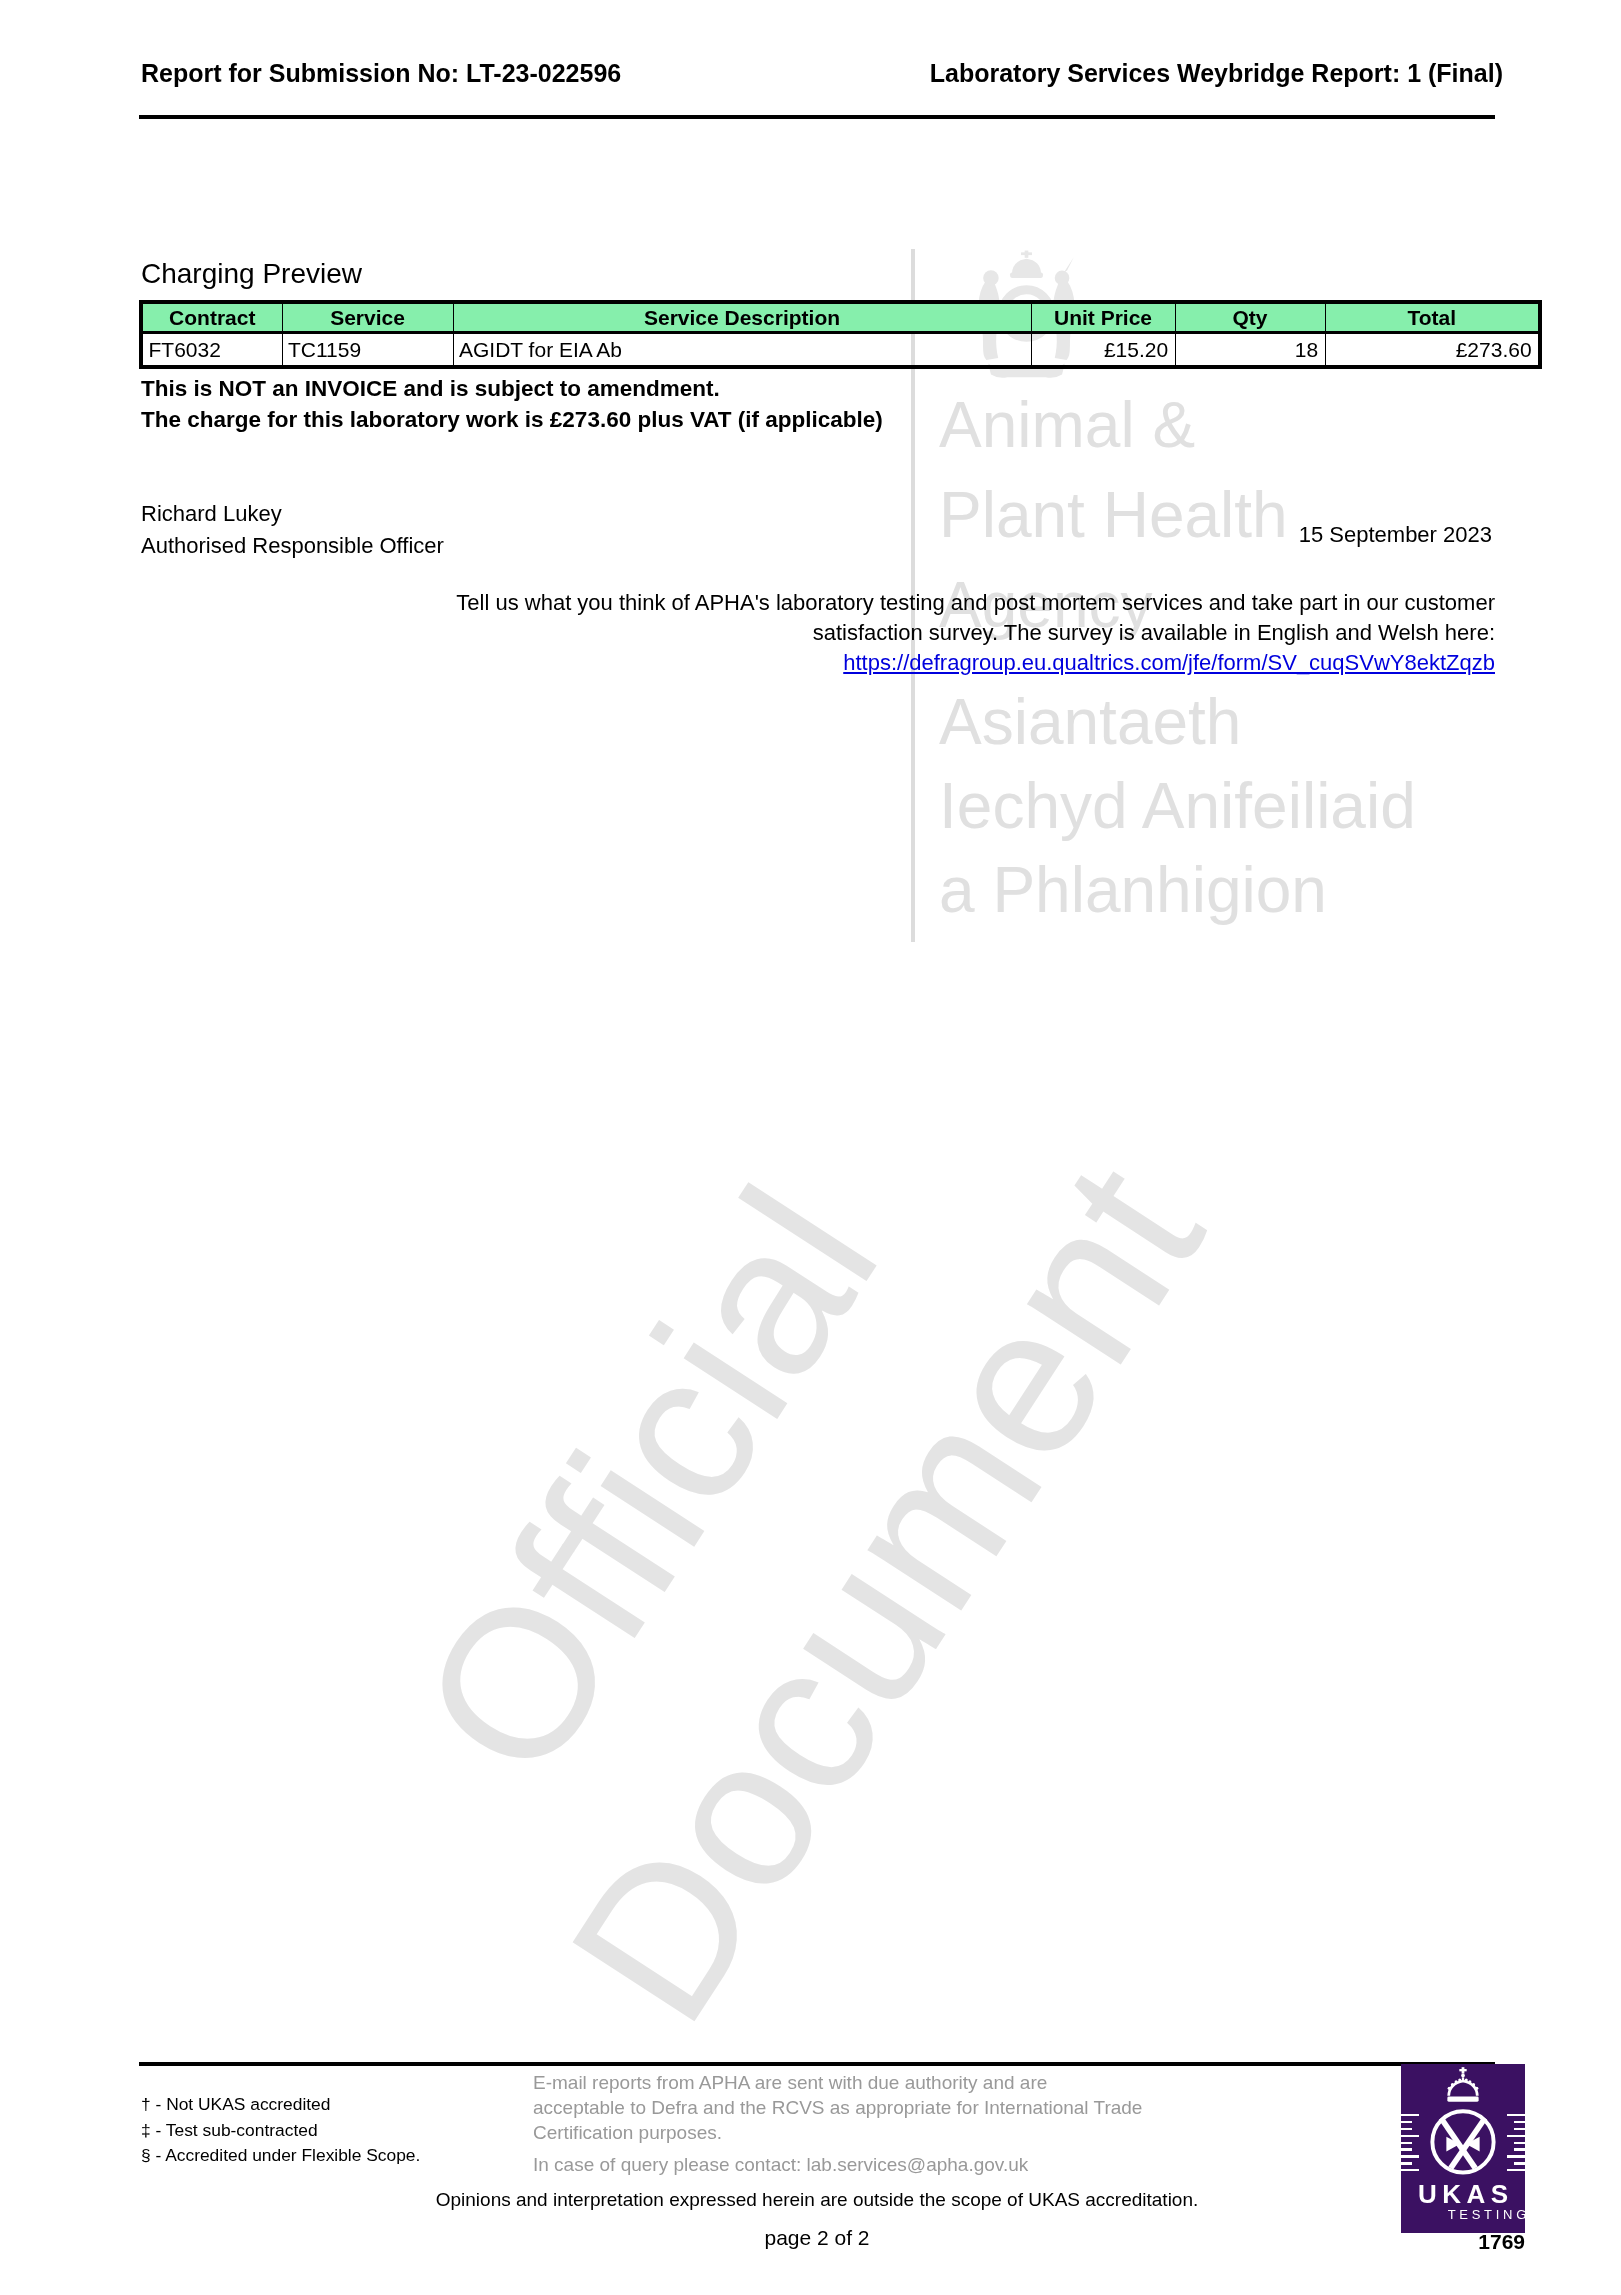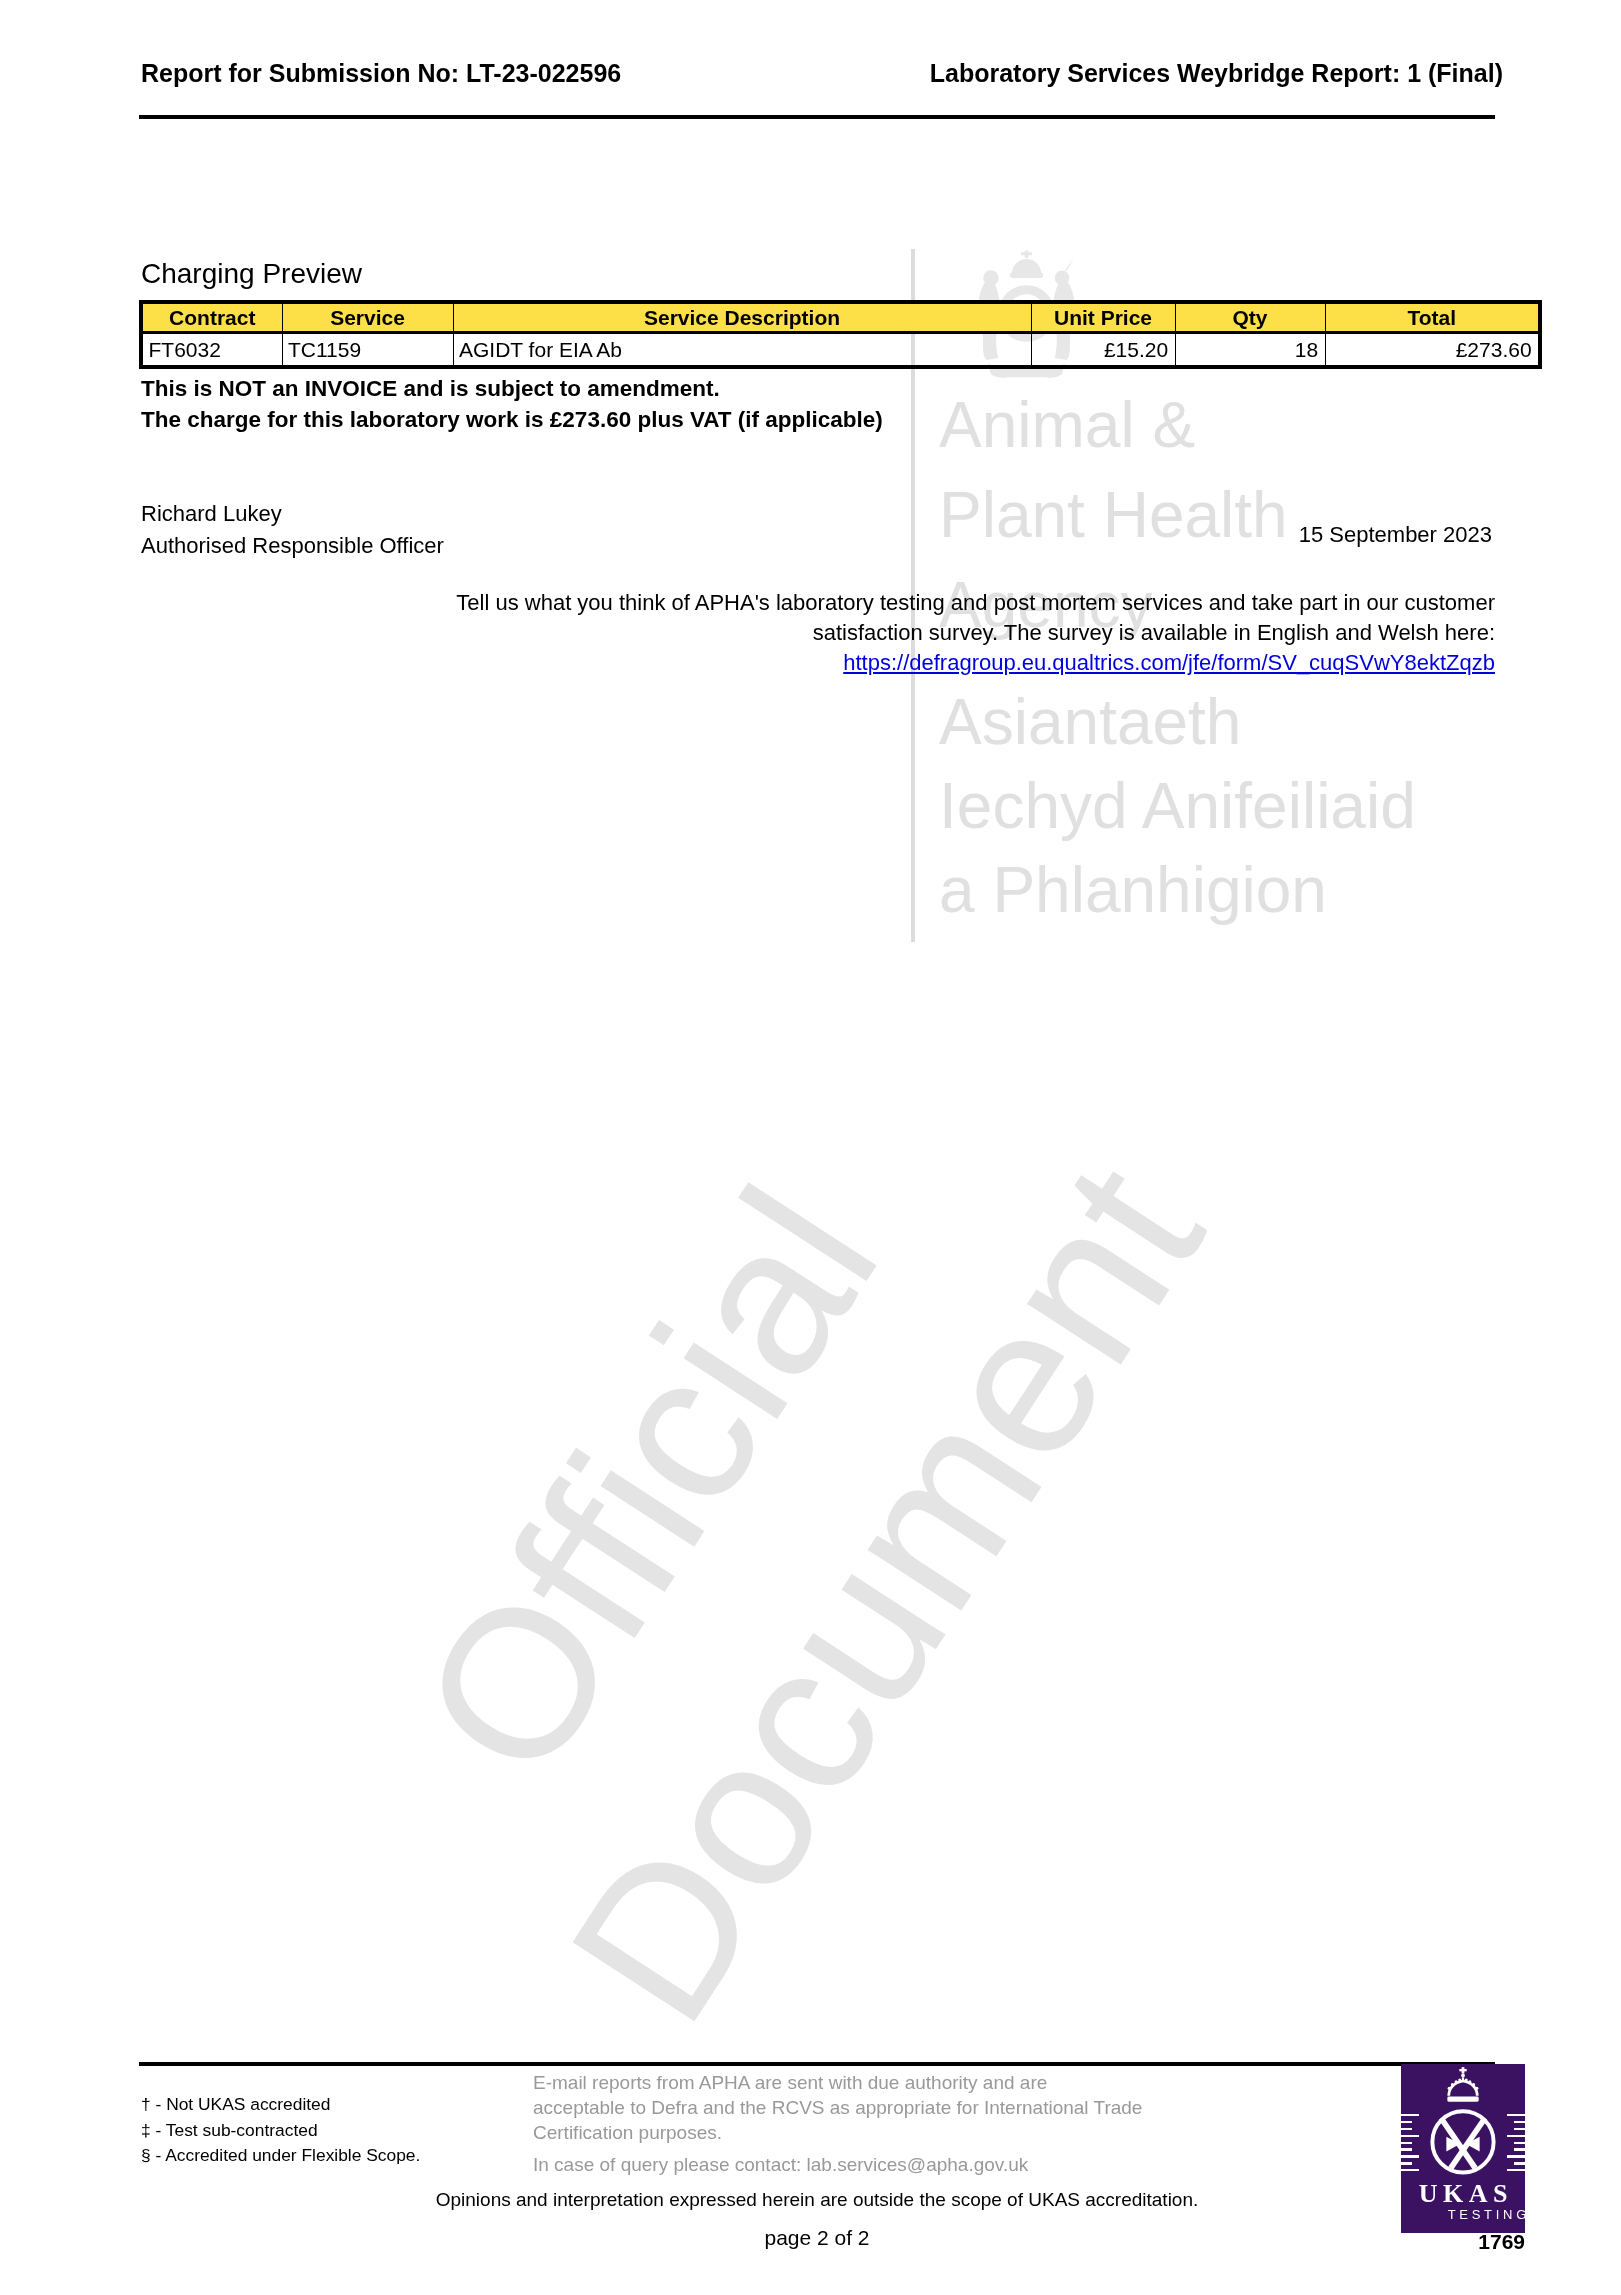"Contract" table.charges th { background: #fde047 -> #86efac }
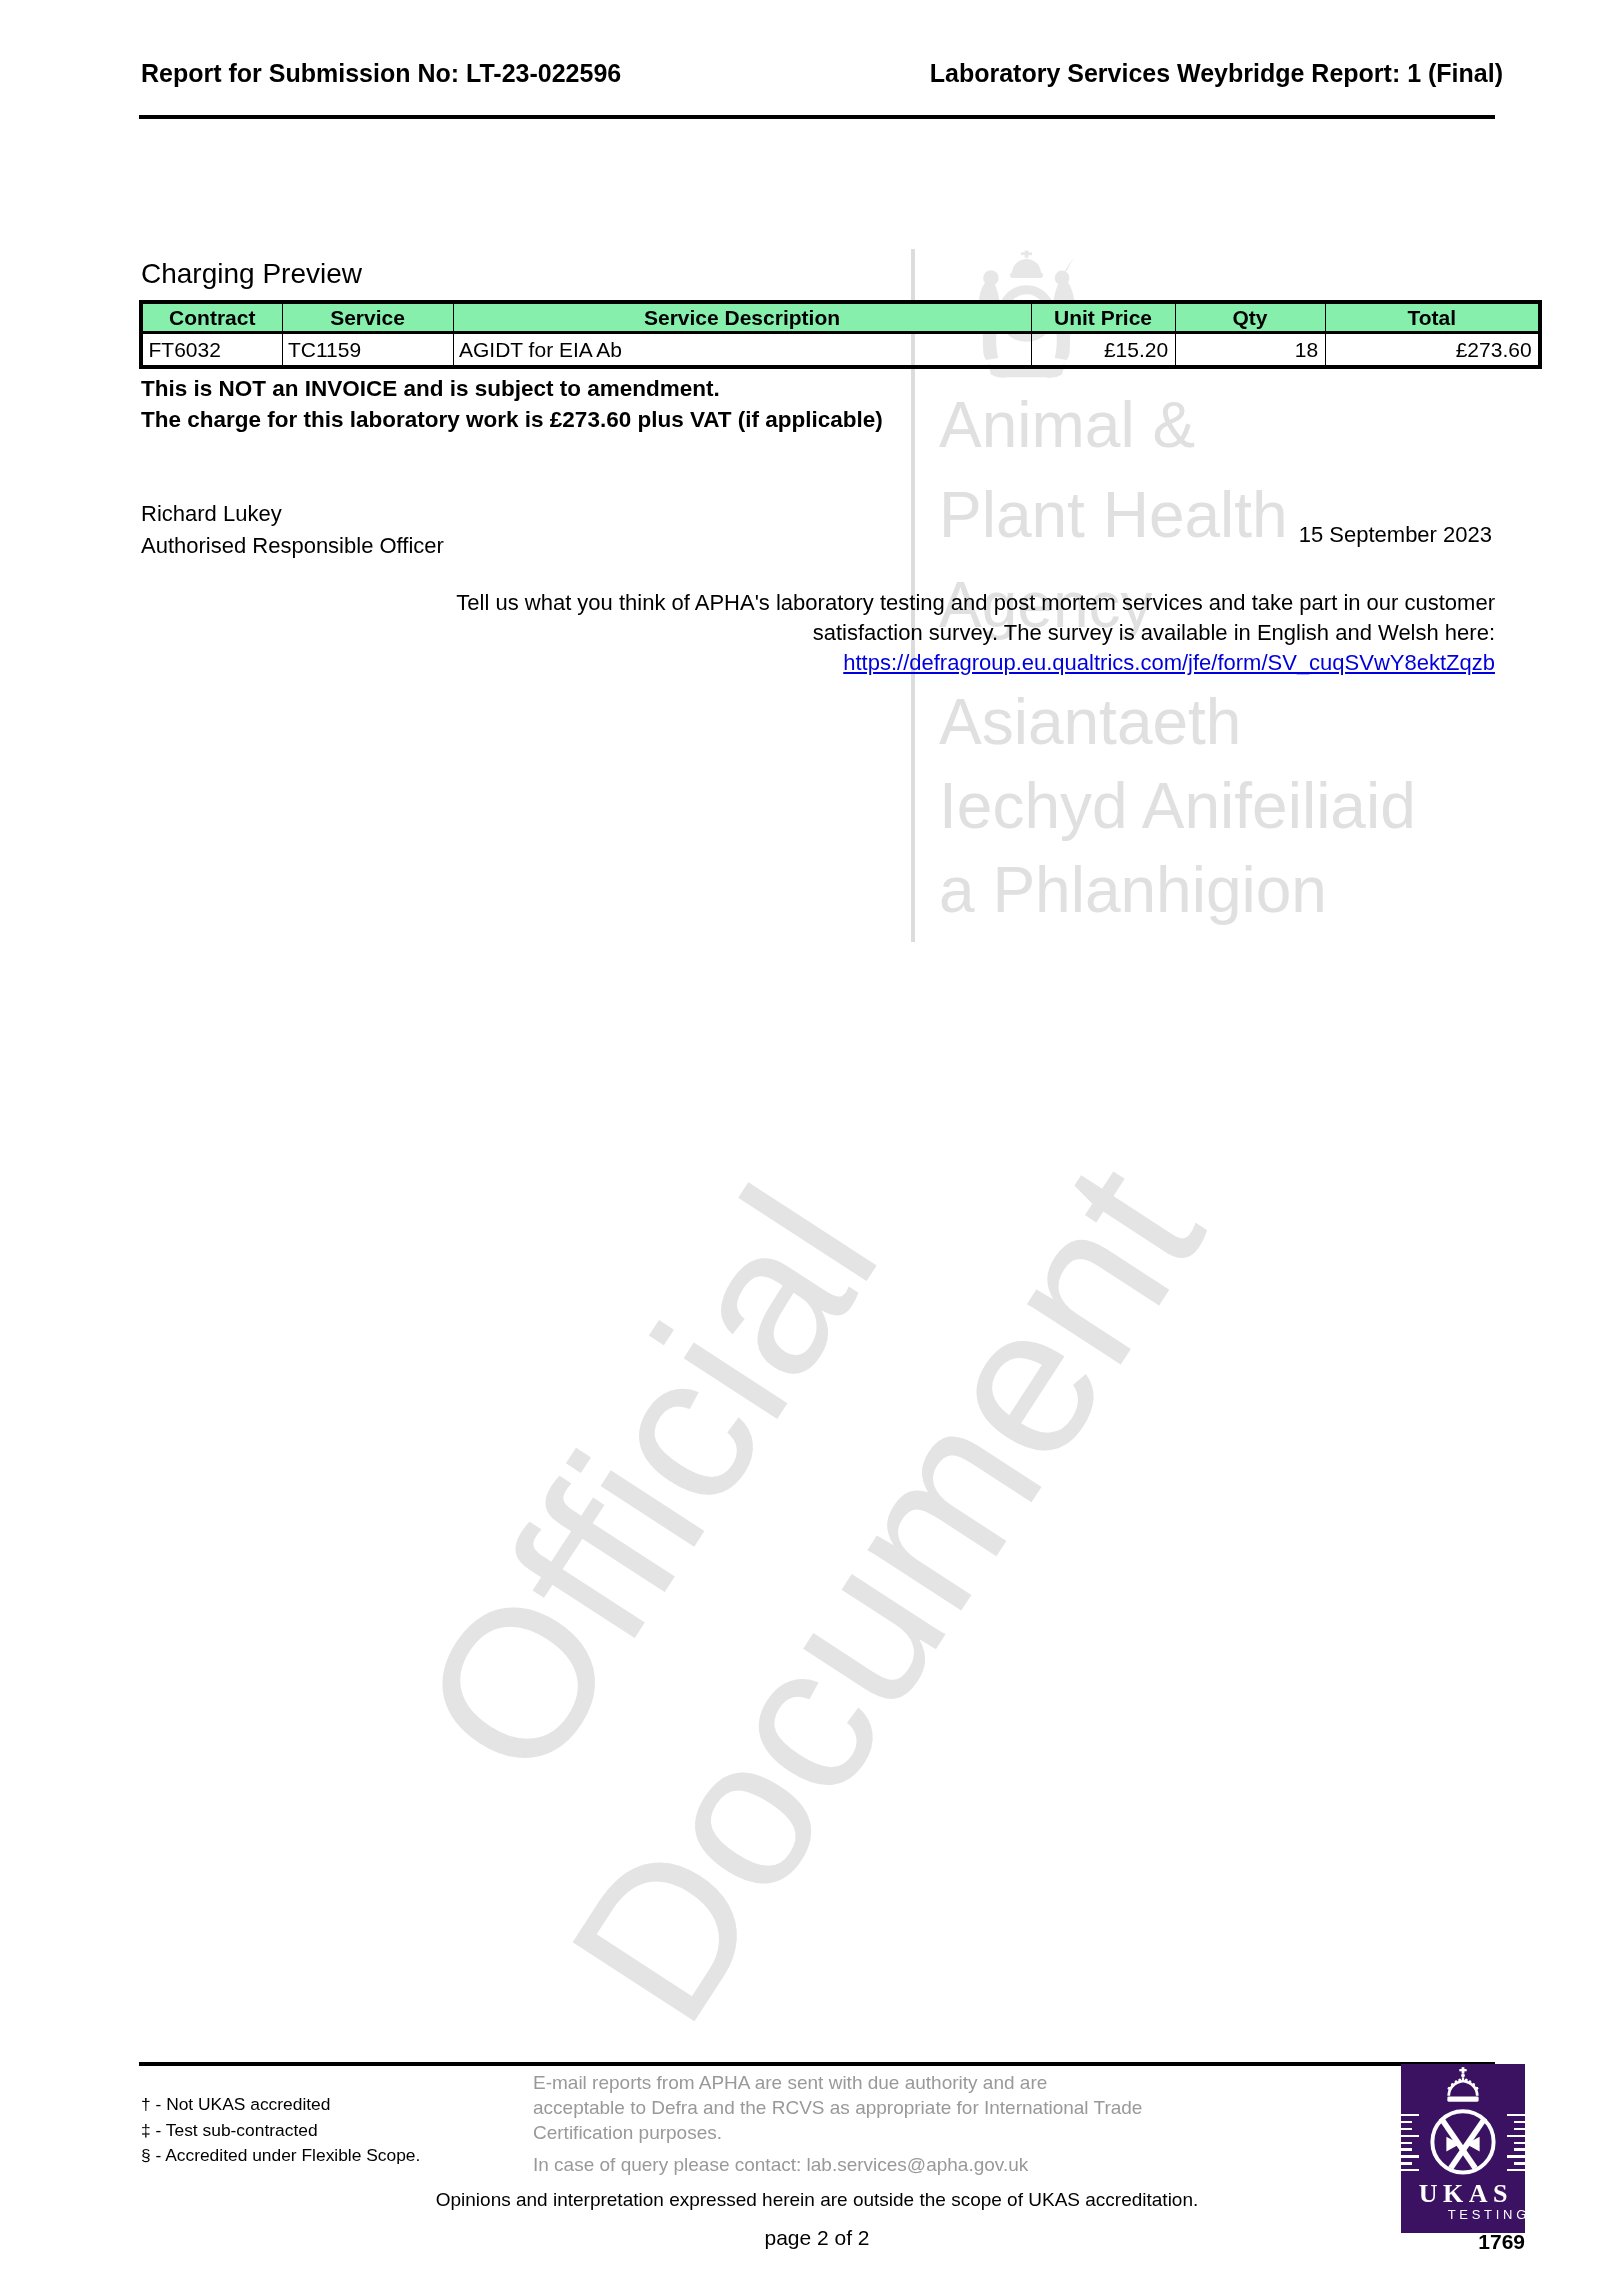"UKAS" .ukas-word { font-family: Liberation Serif, serif -> none }
